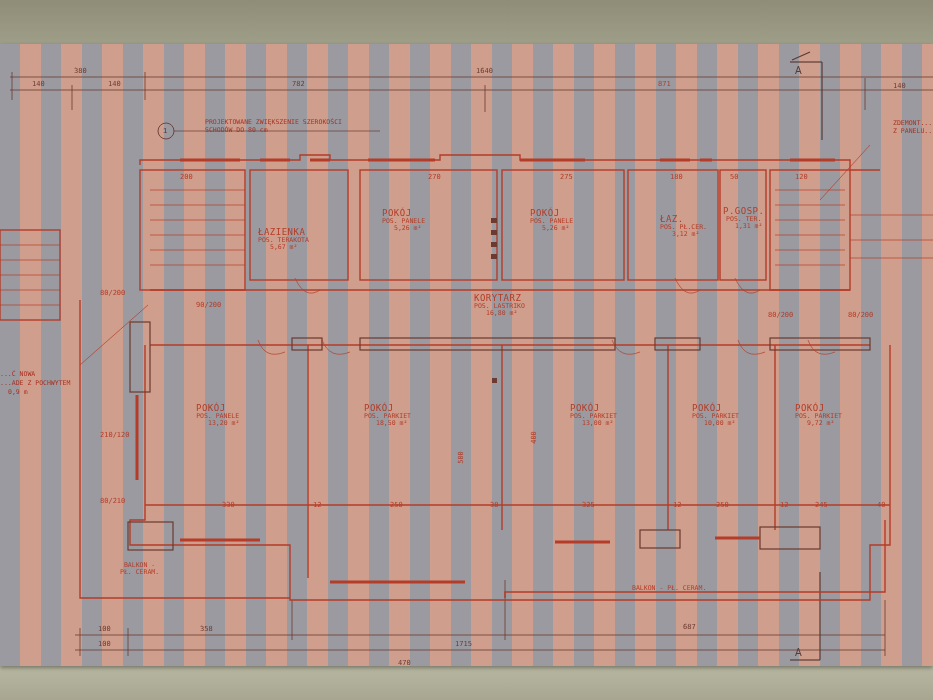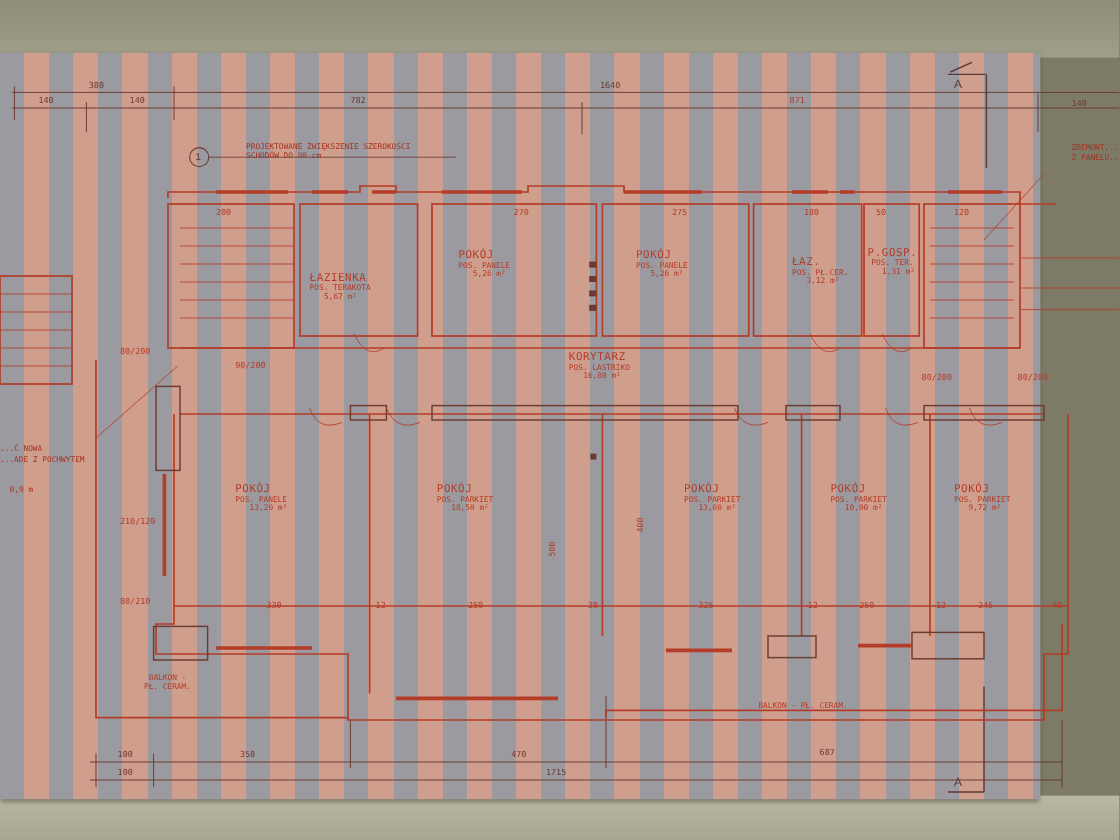"380" .sheet { width: 867px -> 933px }
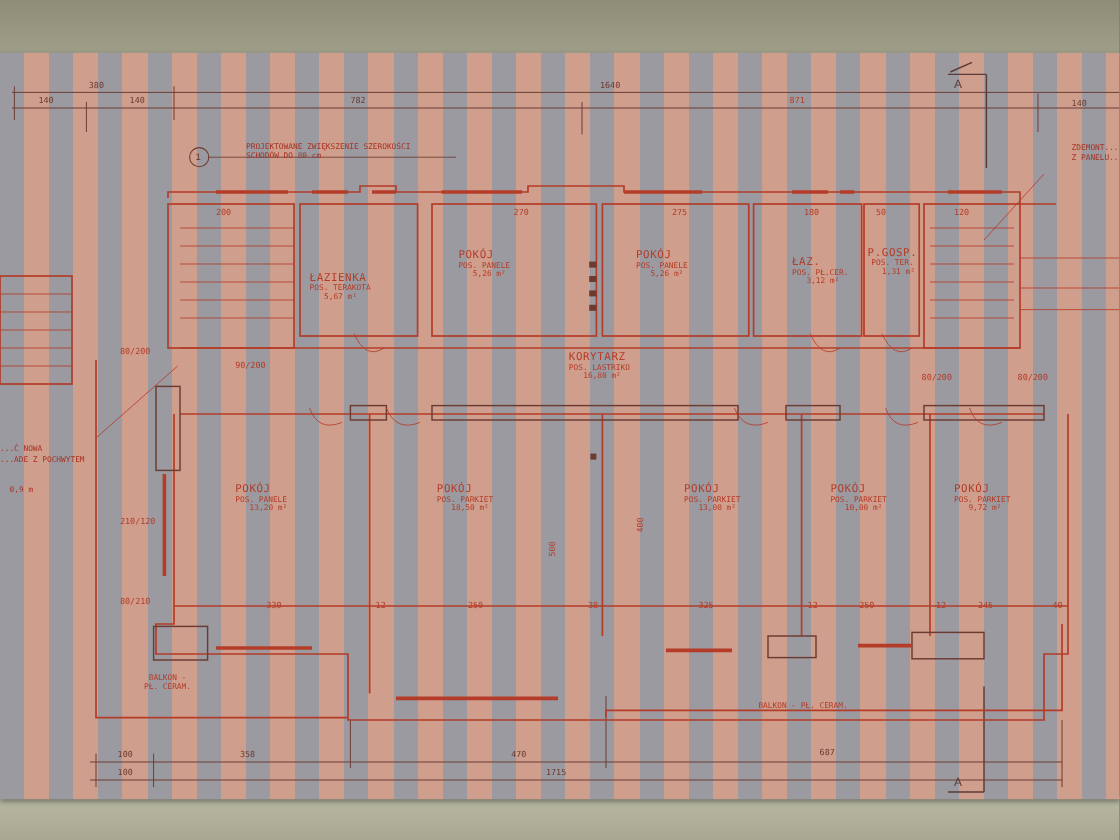"1640" span.lbl { left: 500px -> 476px }
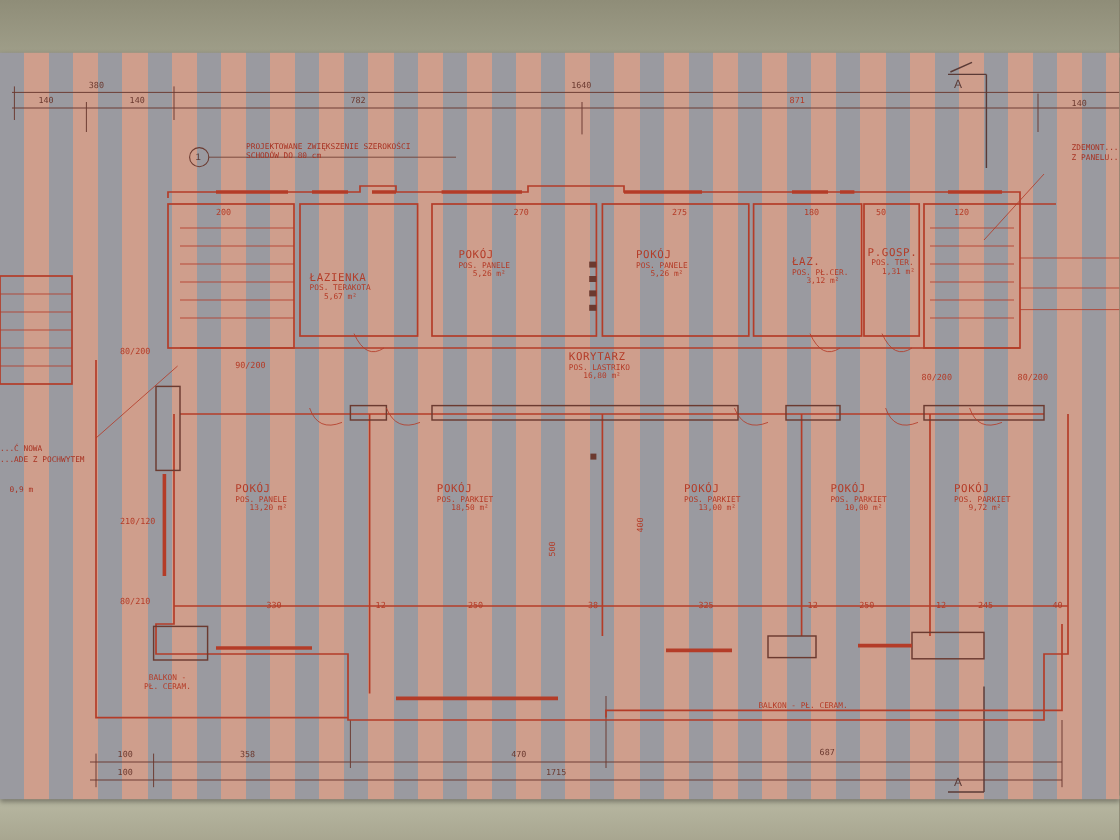"0,9 m" span.lbl { top: 361px -> 345px }
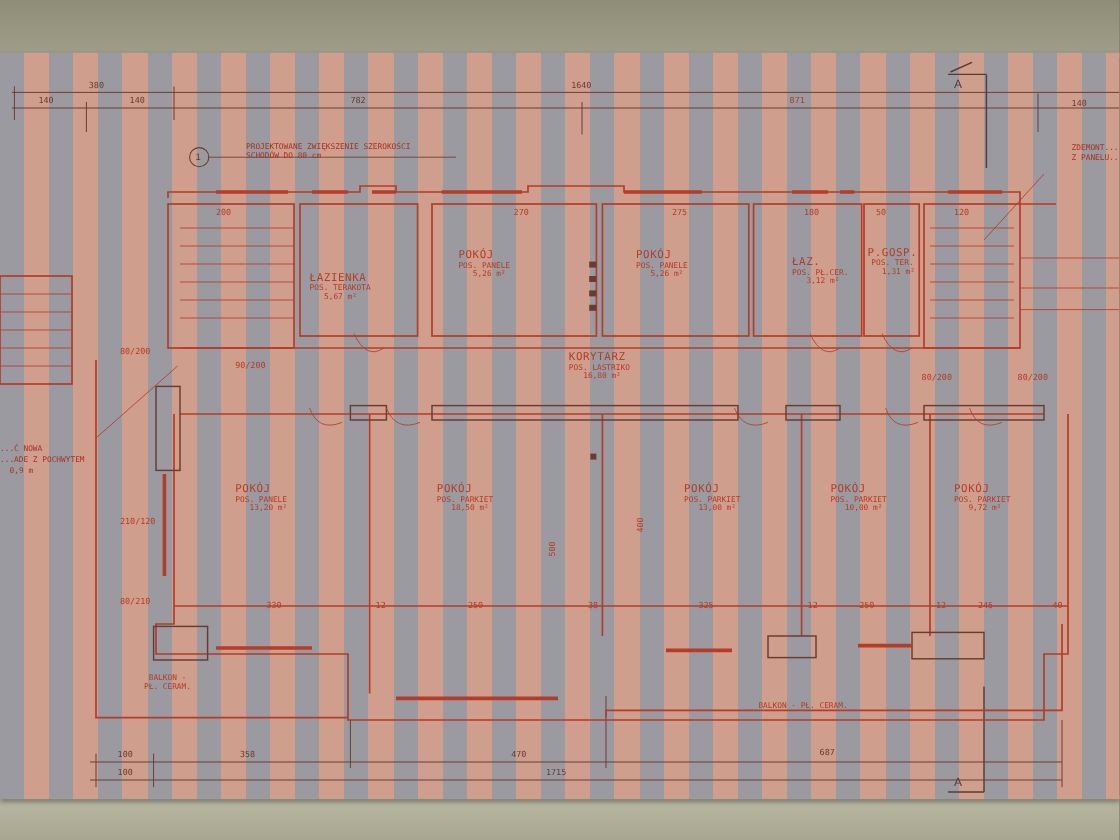"470" span.lbl { margin-left: 28px -> none; top: 582px -> 616px }
